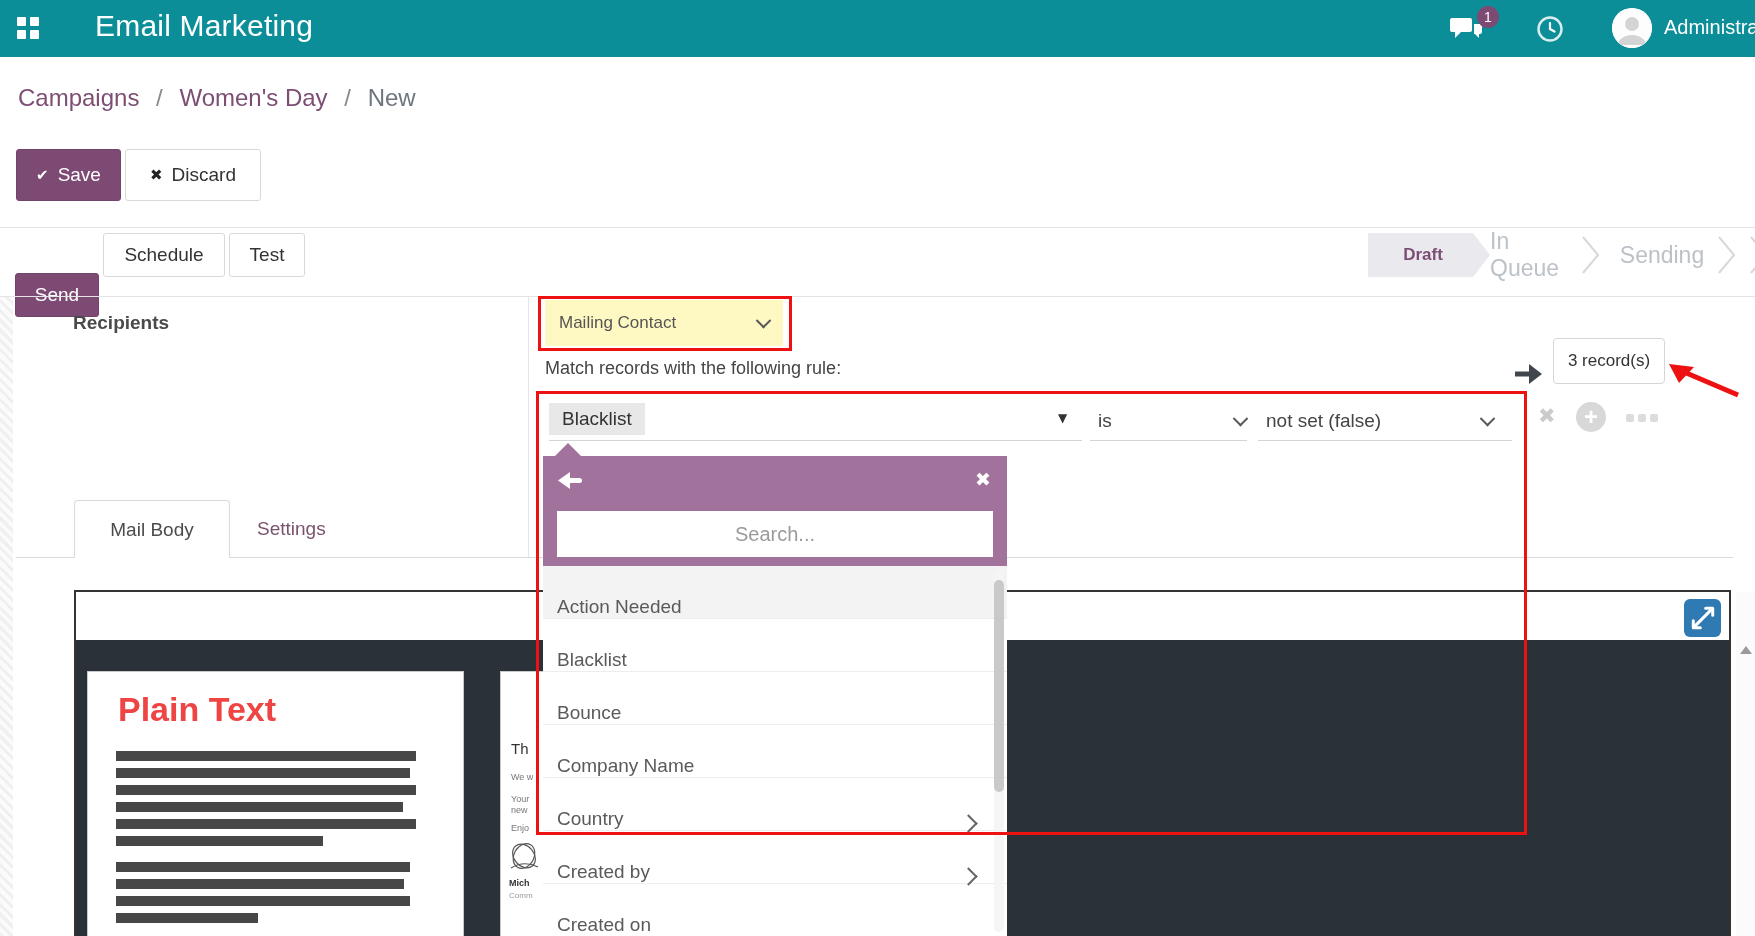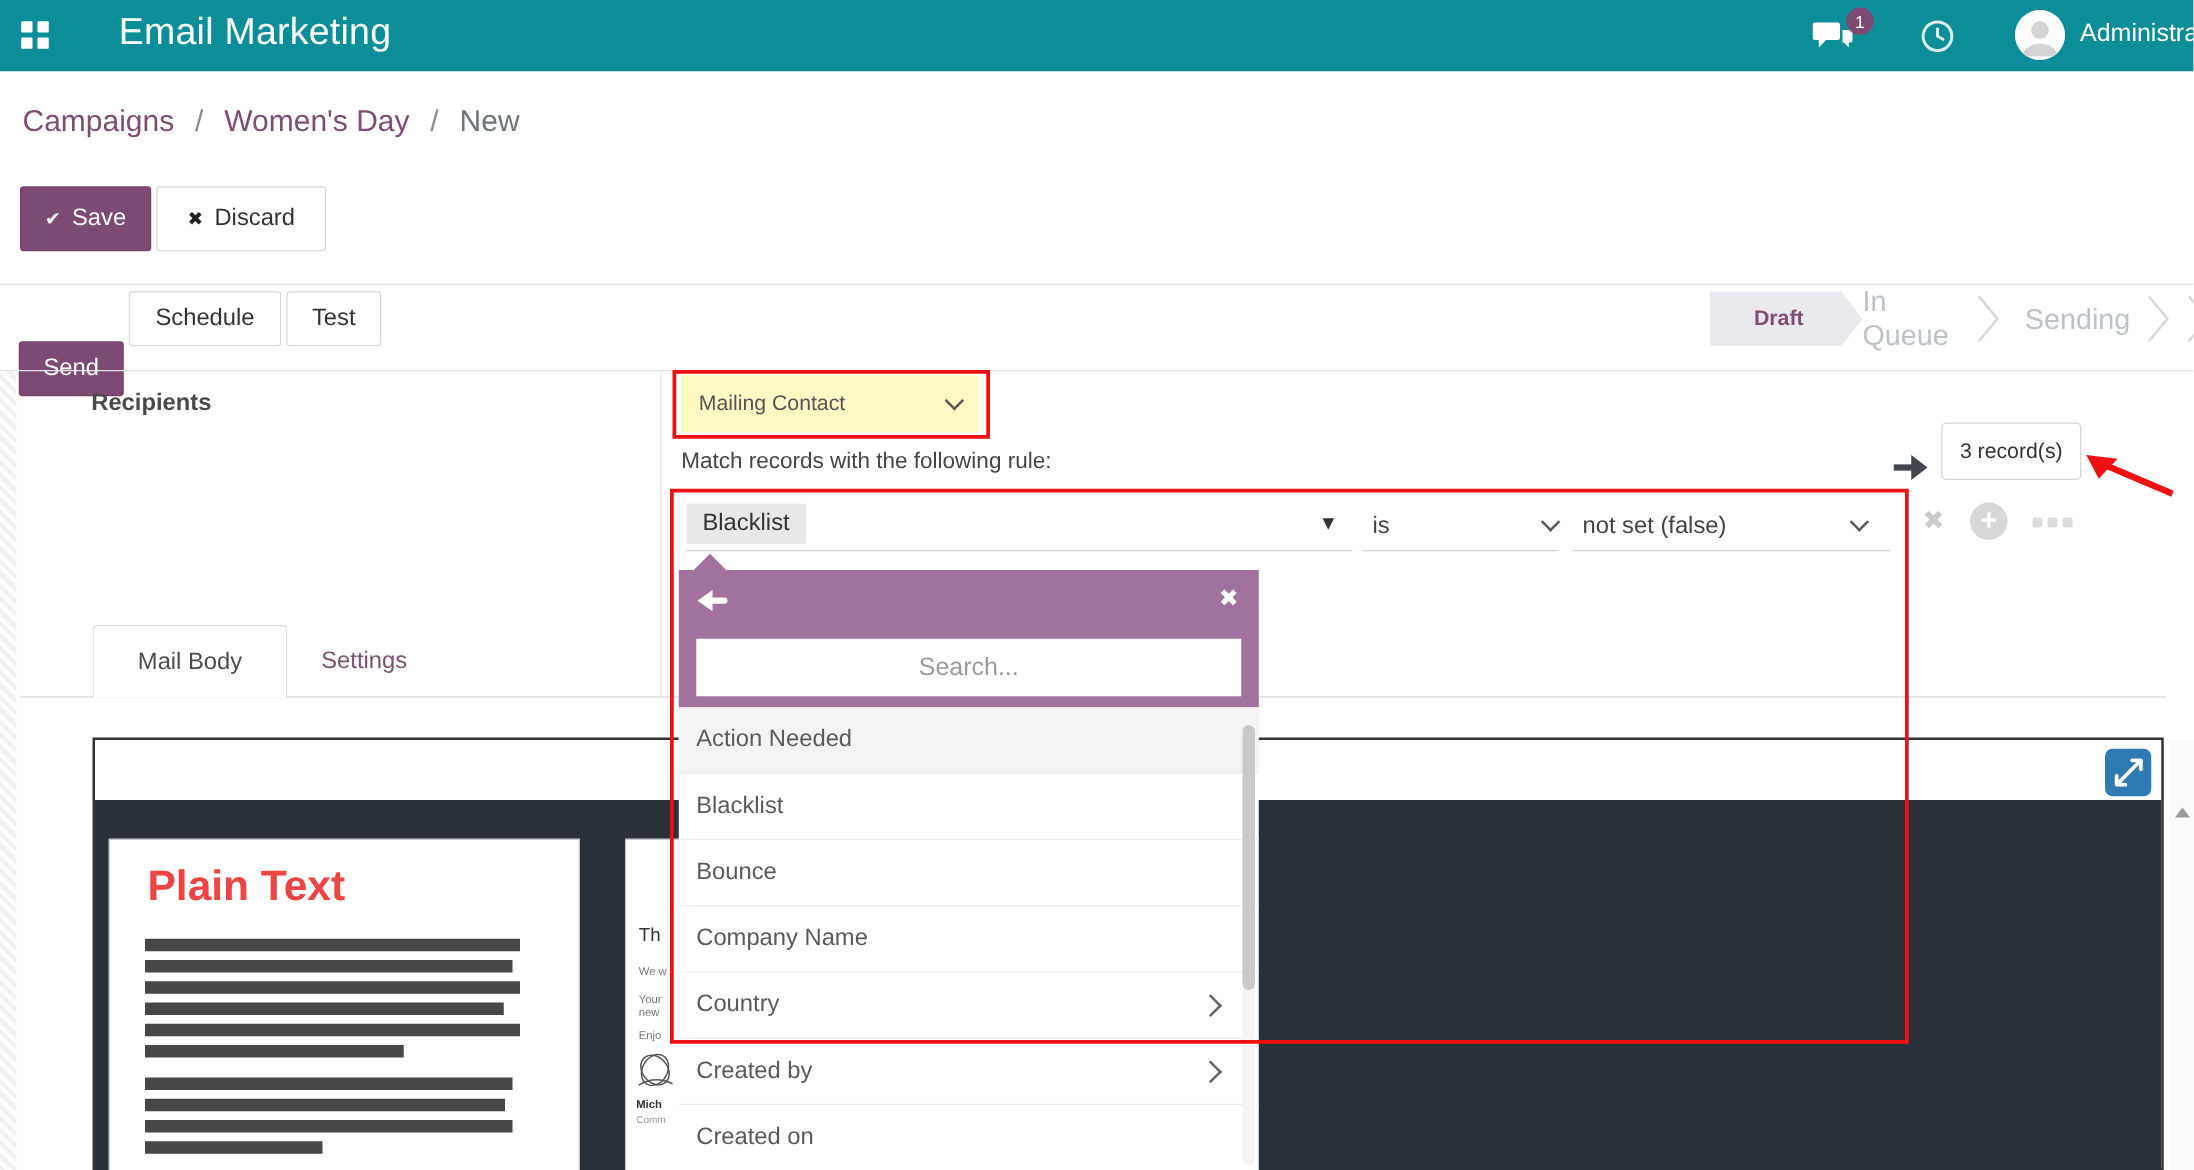"Action Needed" .prow { align-items: center -> flex-end }
